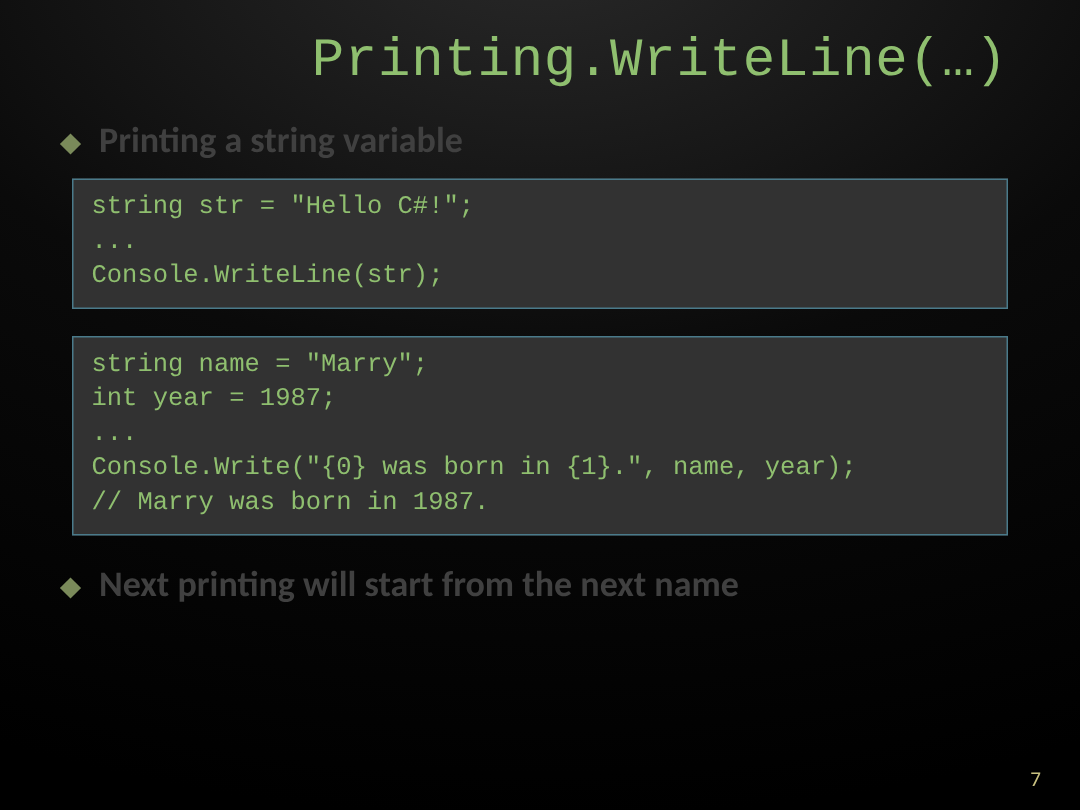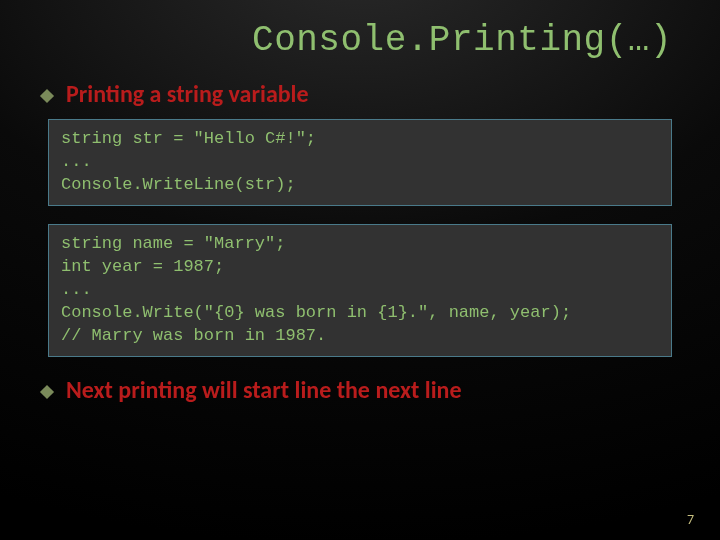"Console.Printing(…)" h1.title { text: Console.Printing -> Printing.WriteLine }
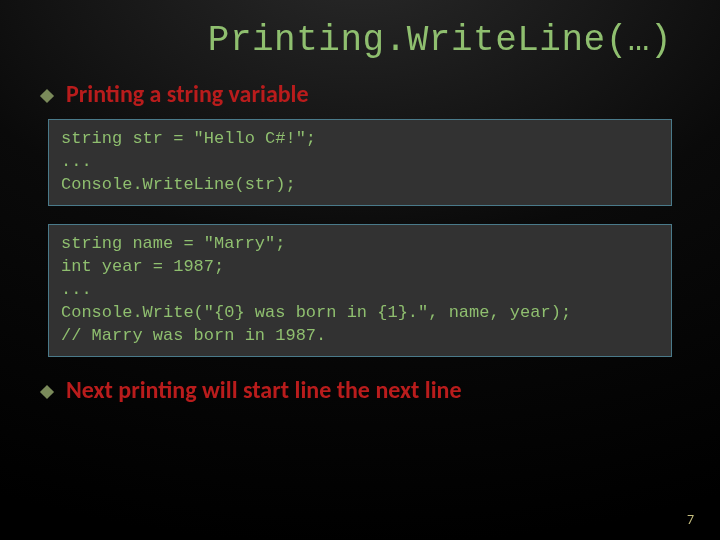"Printing a string variable" .bullet-text { color: #b91c1c -> #404040 }
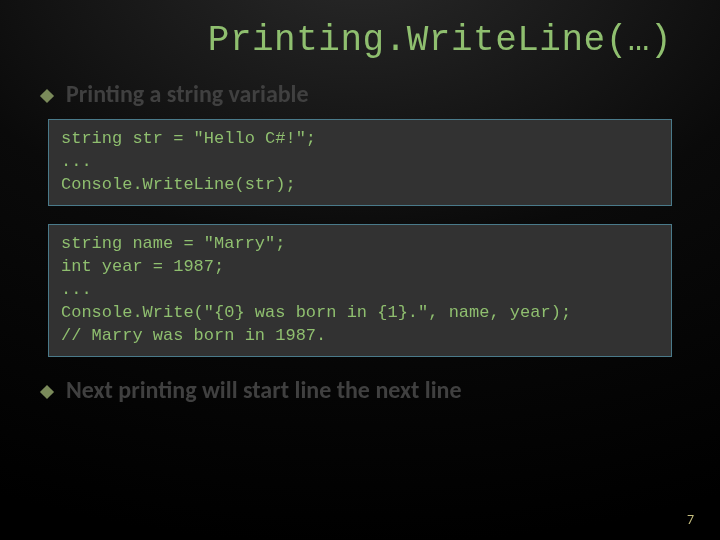"Next printing will start line" div.bullet-text { text: line the next line -> from the next name }
